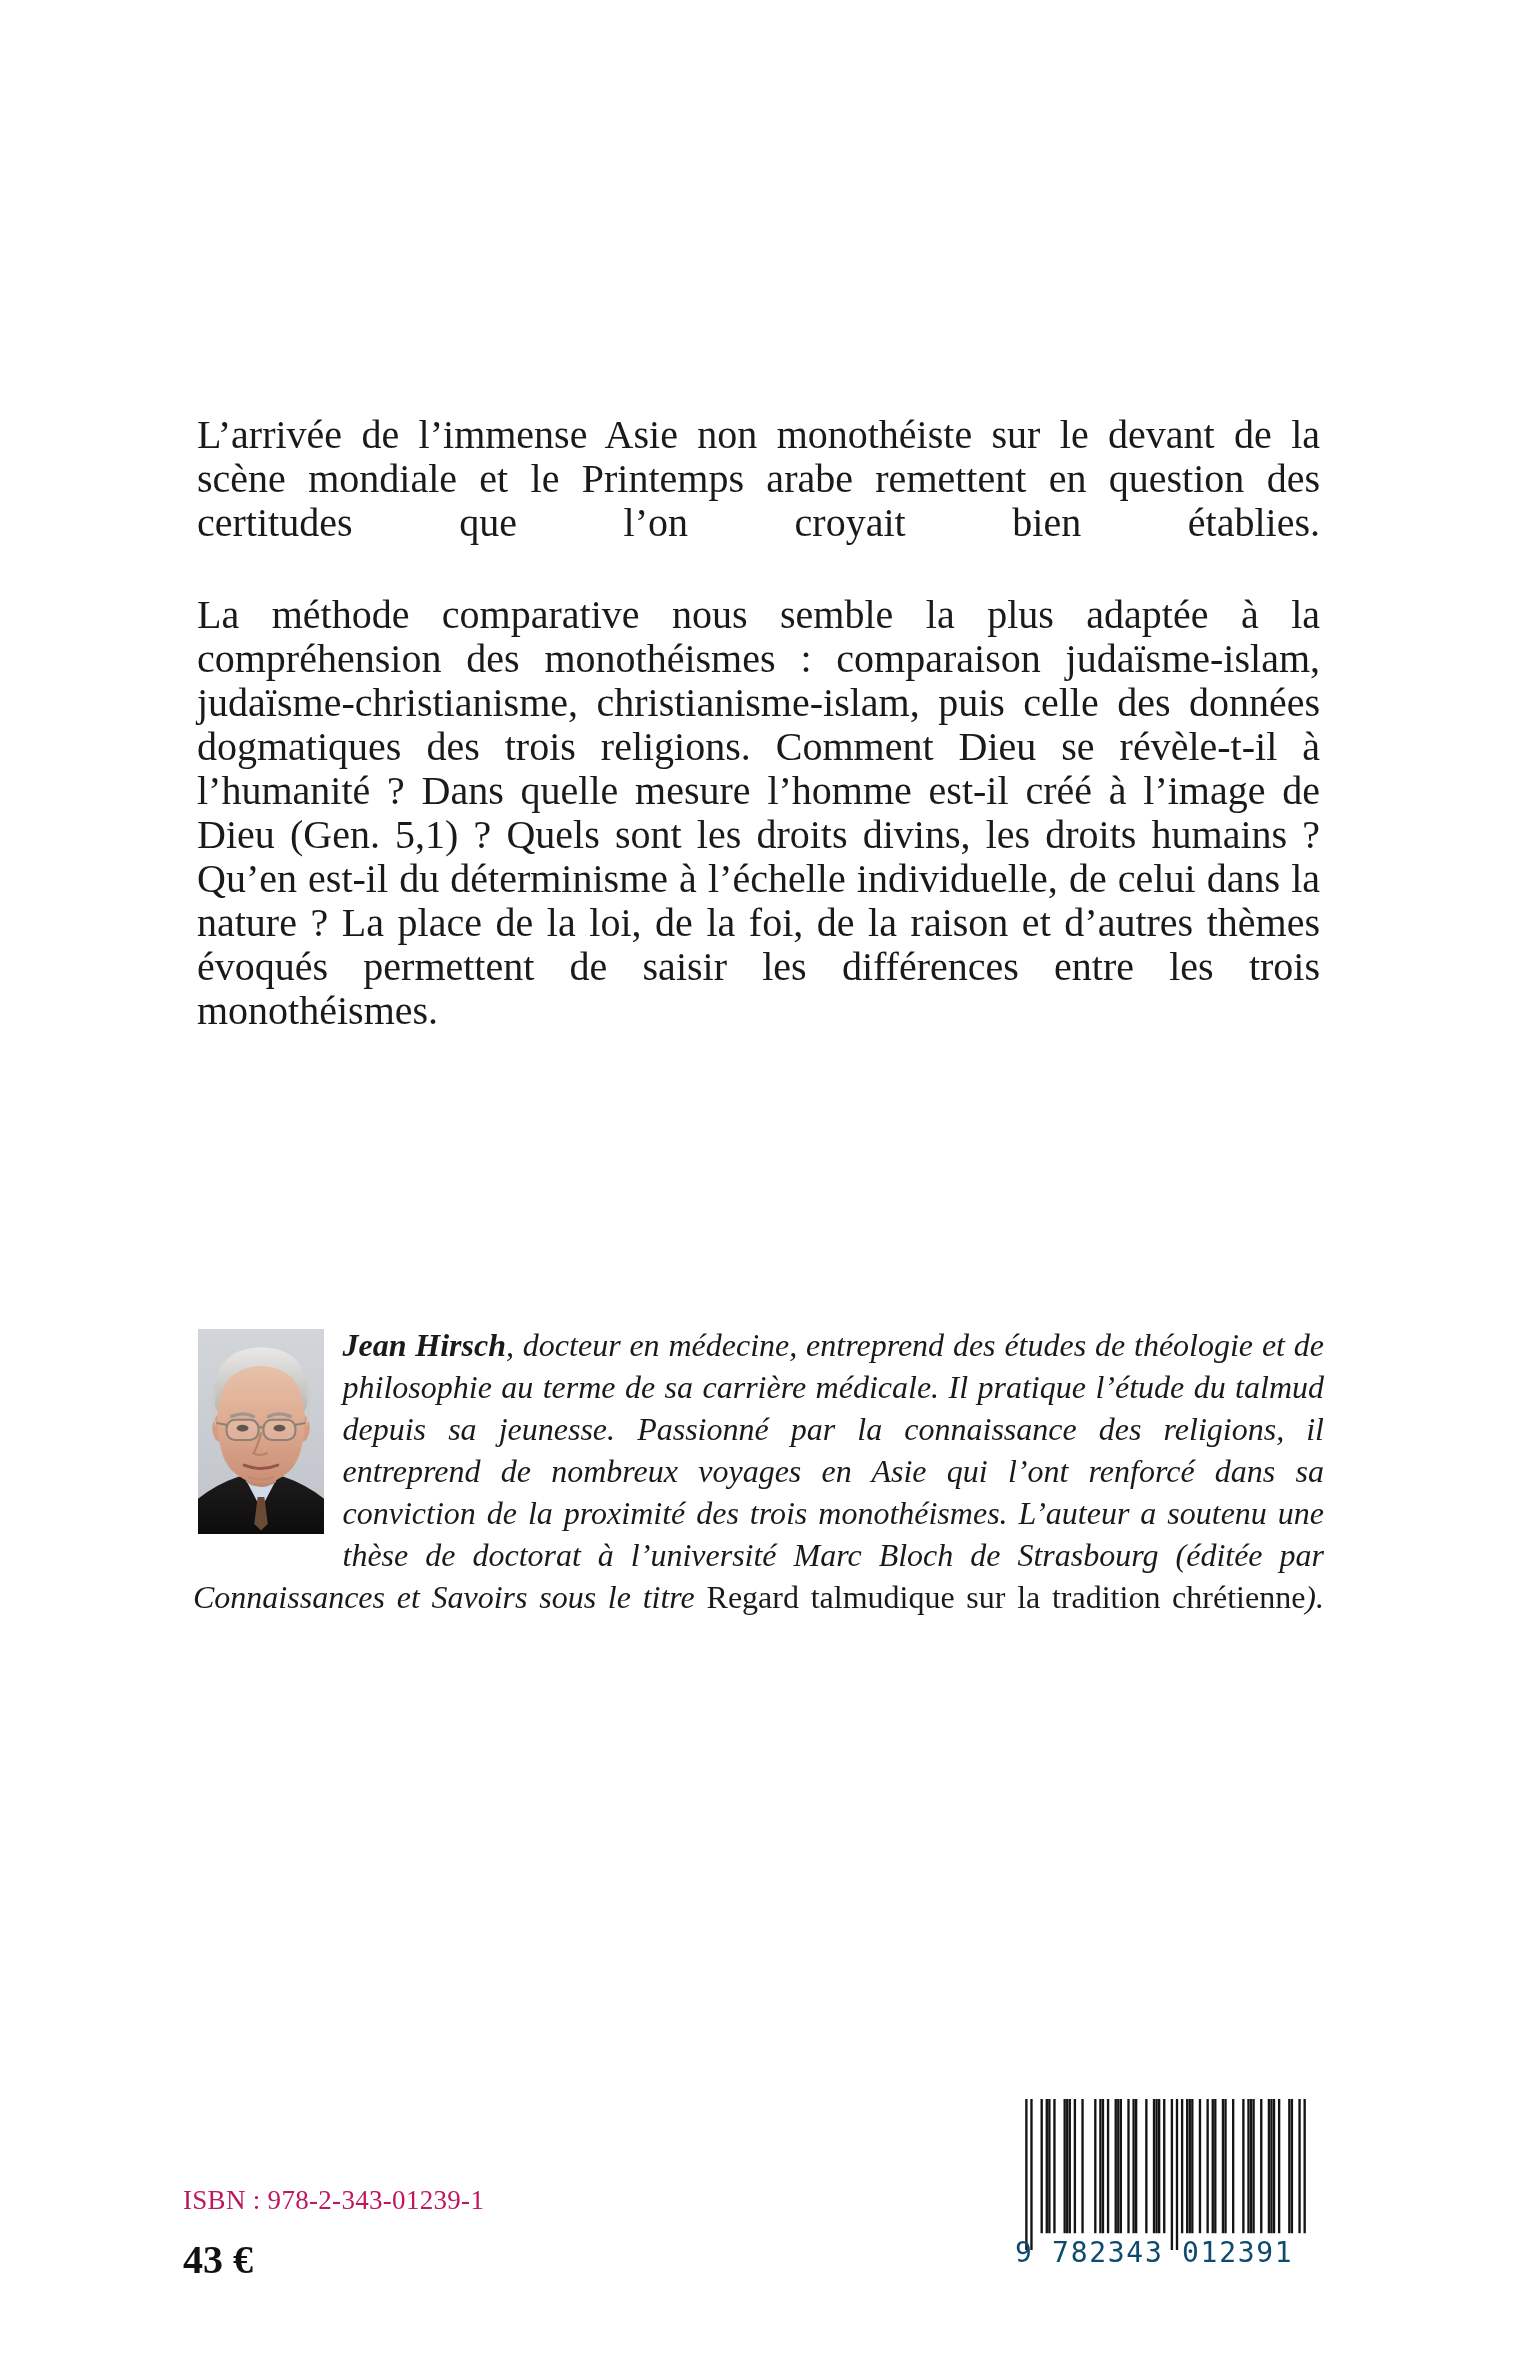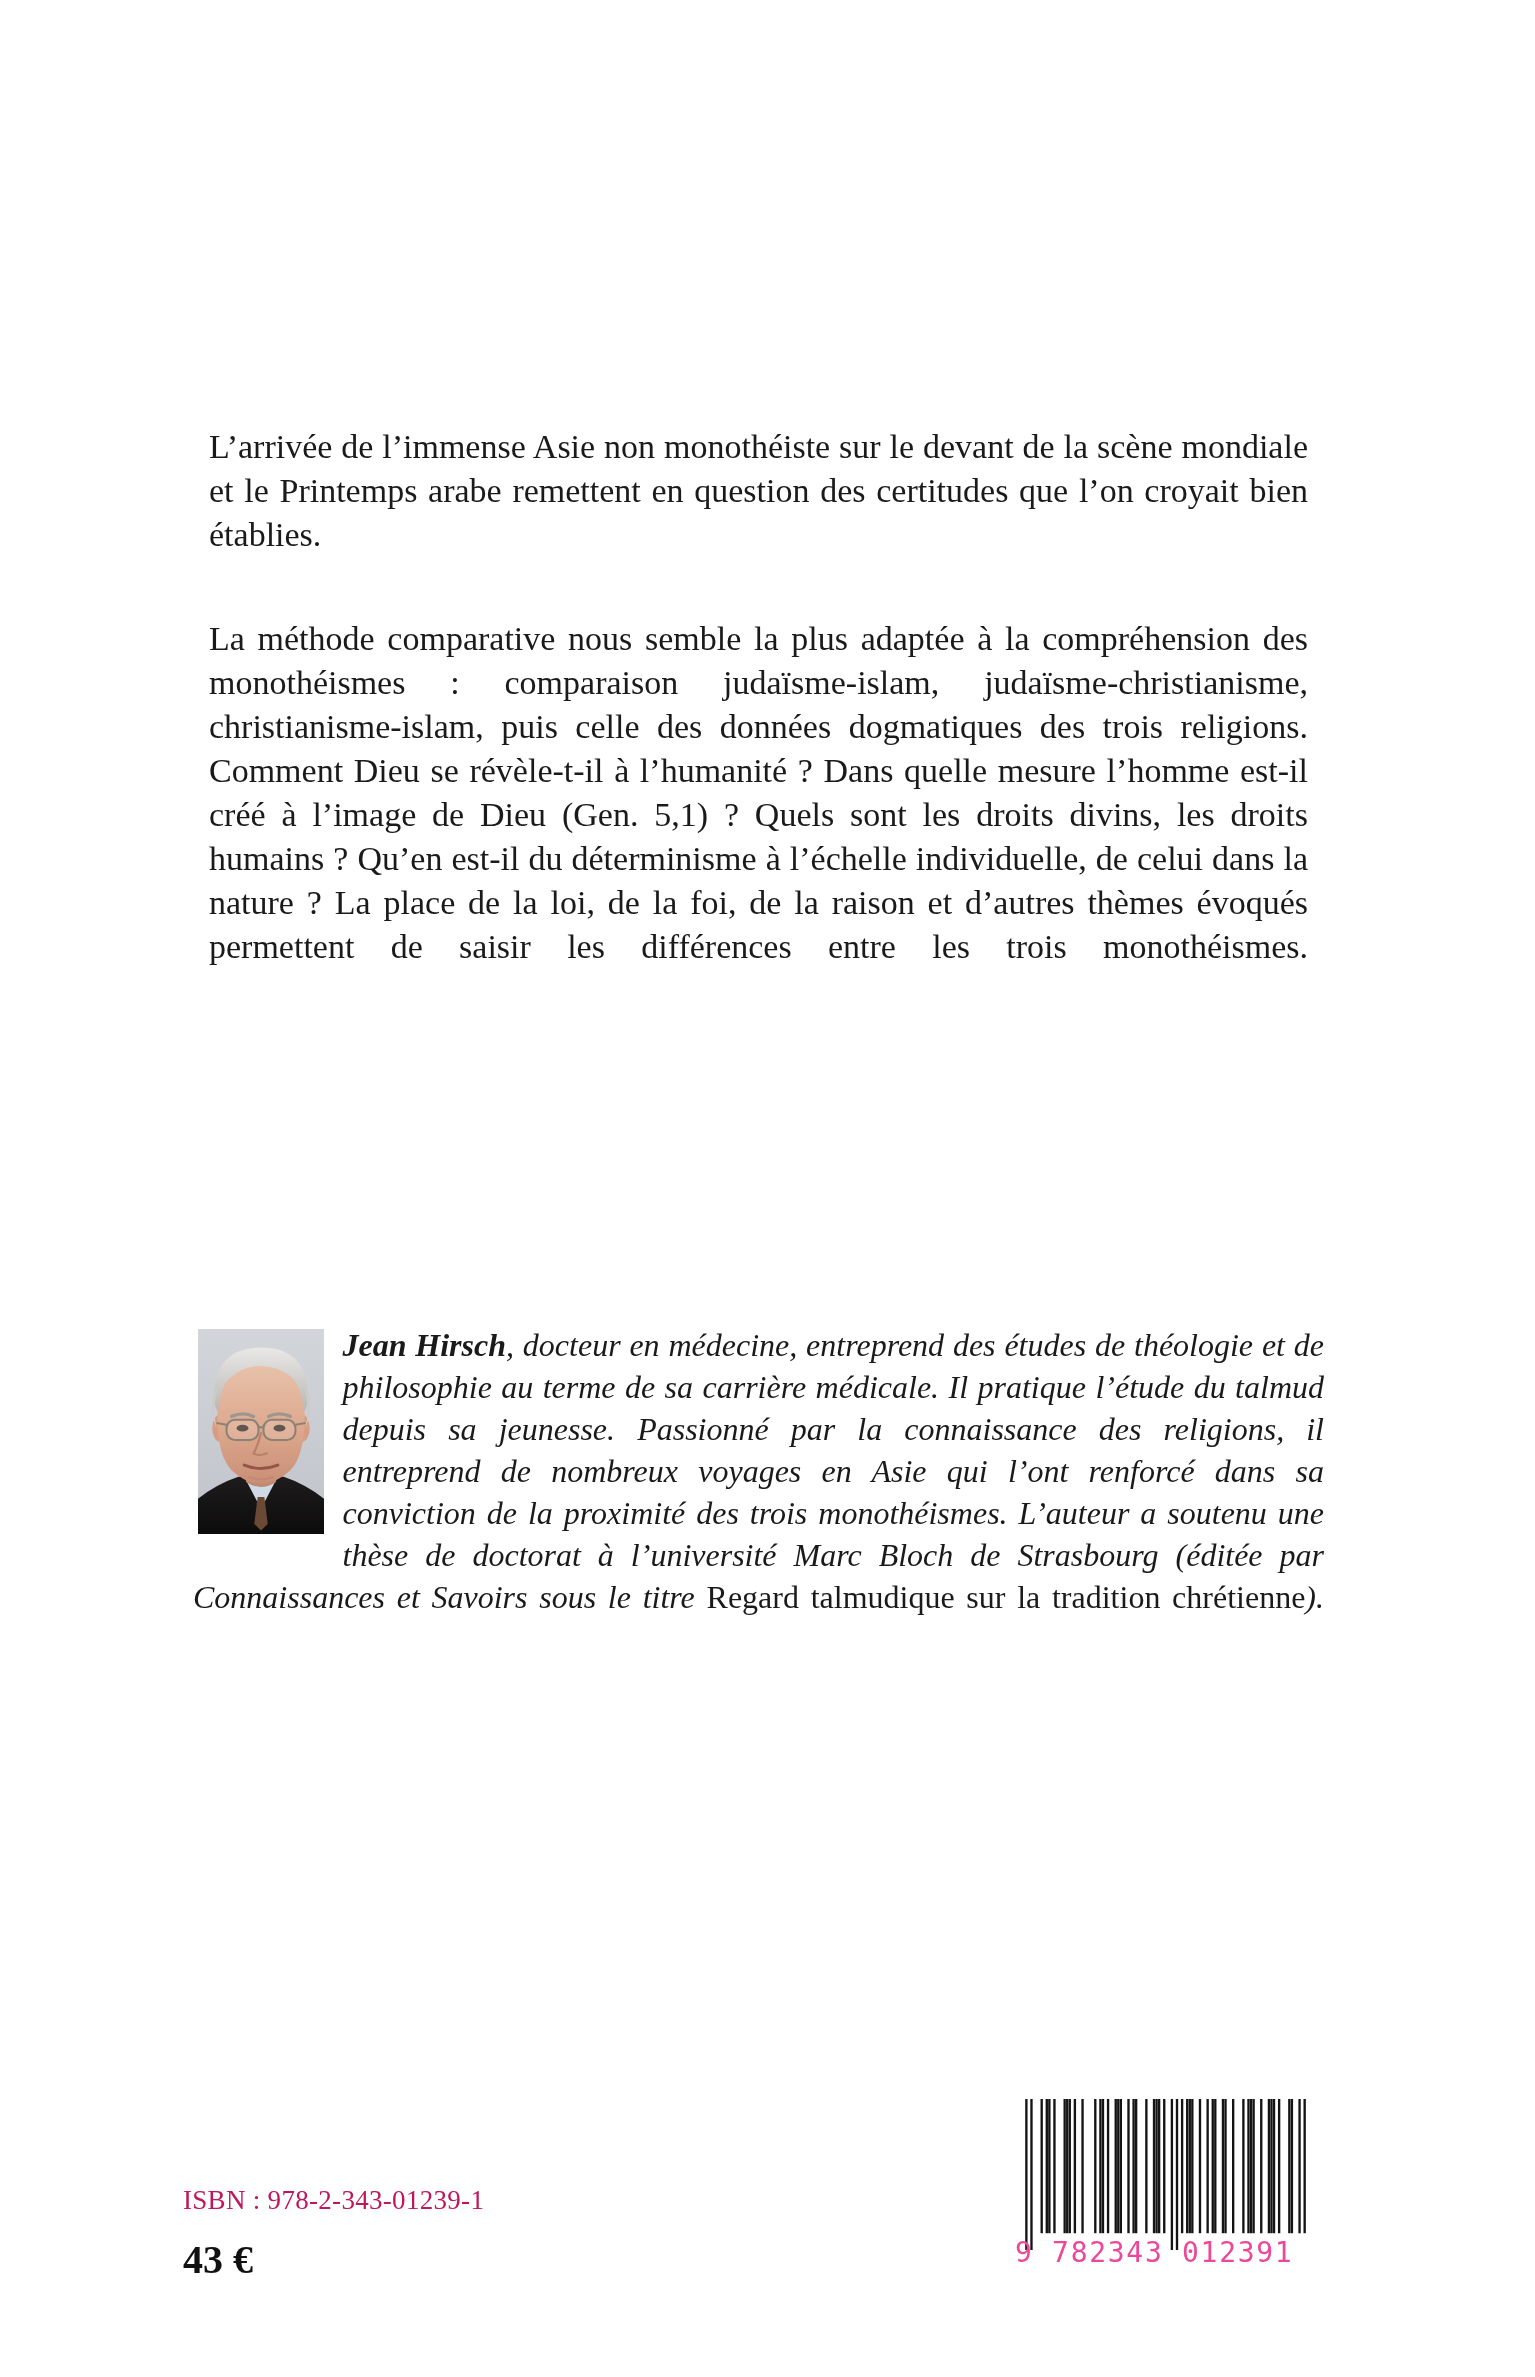"L’arrivée de l’immense Asie non" .blurb p { font-size: 34px -> 40px; margin: 16px -> 4px }
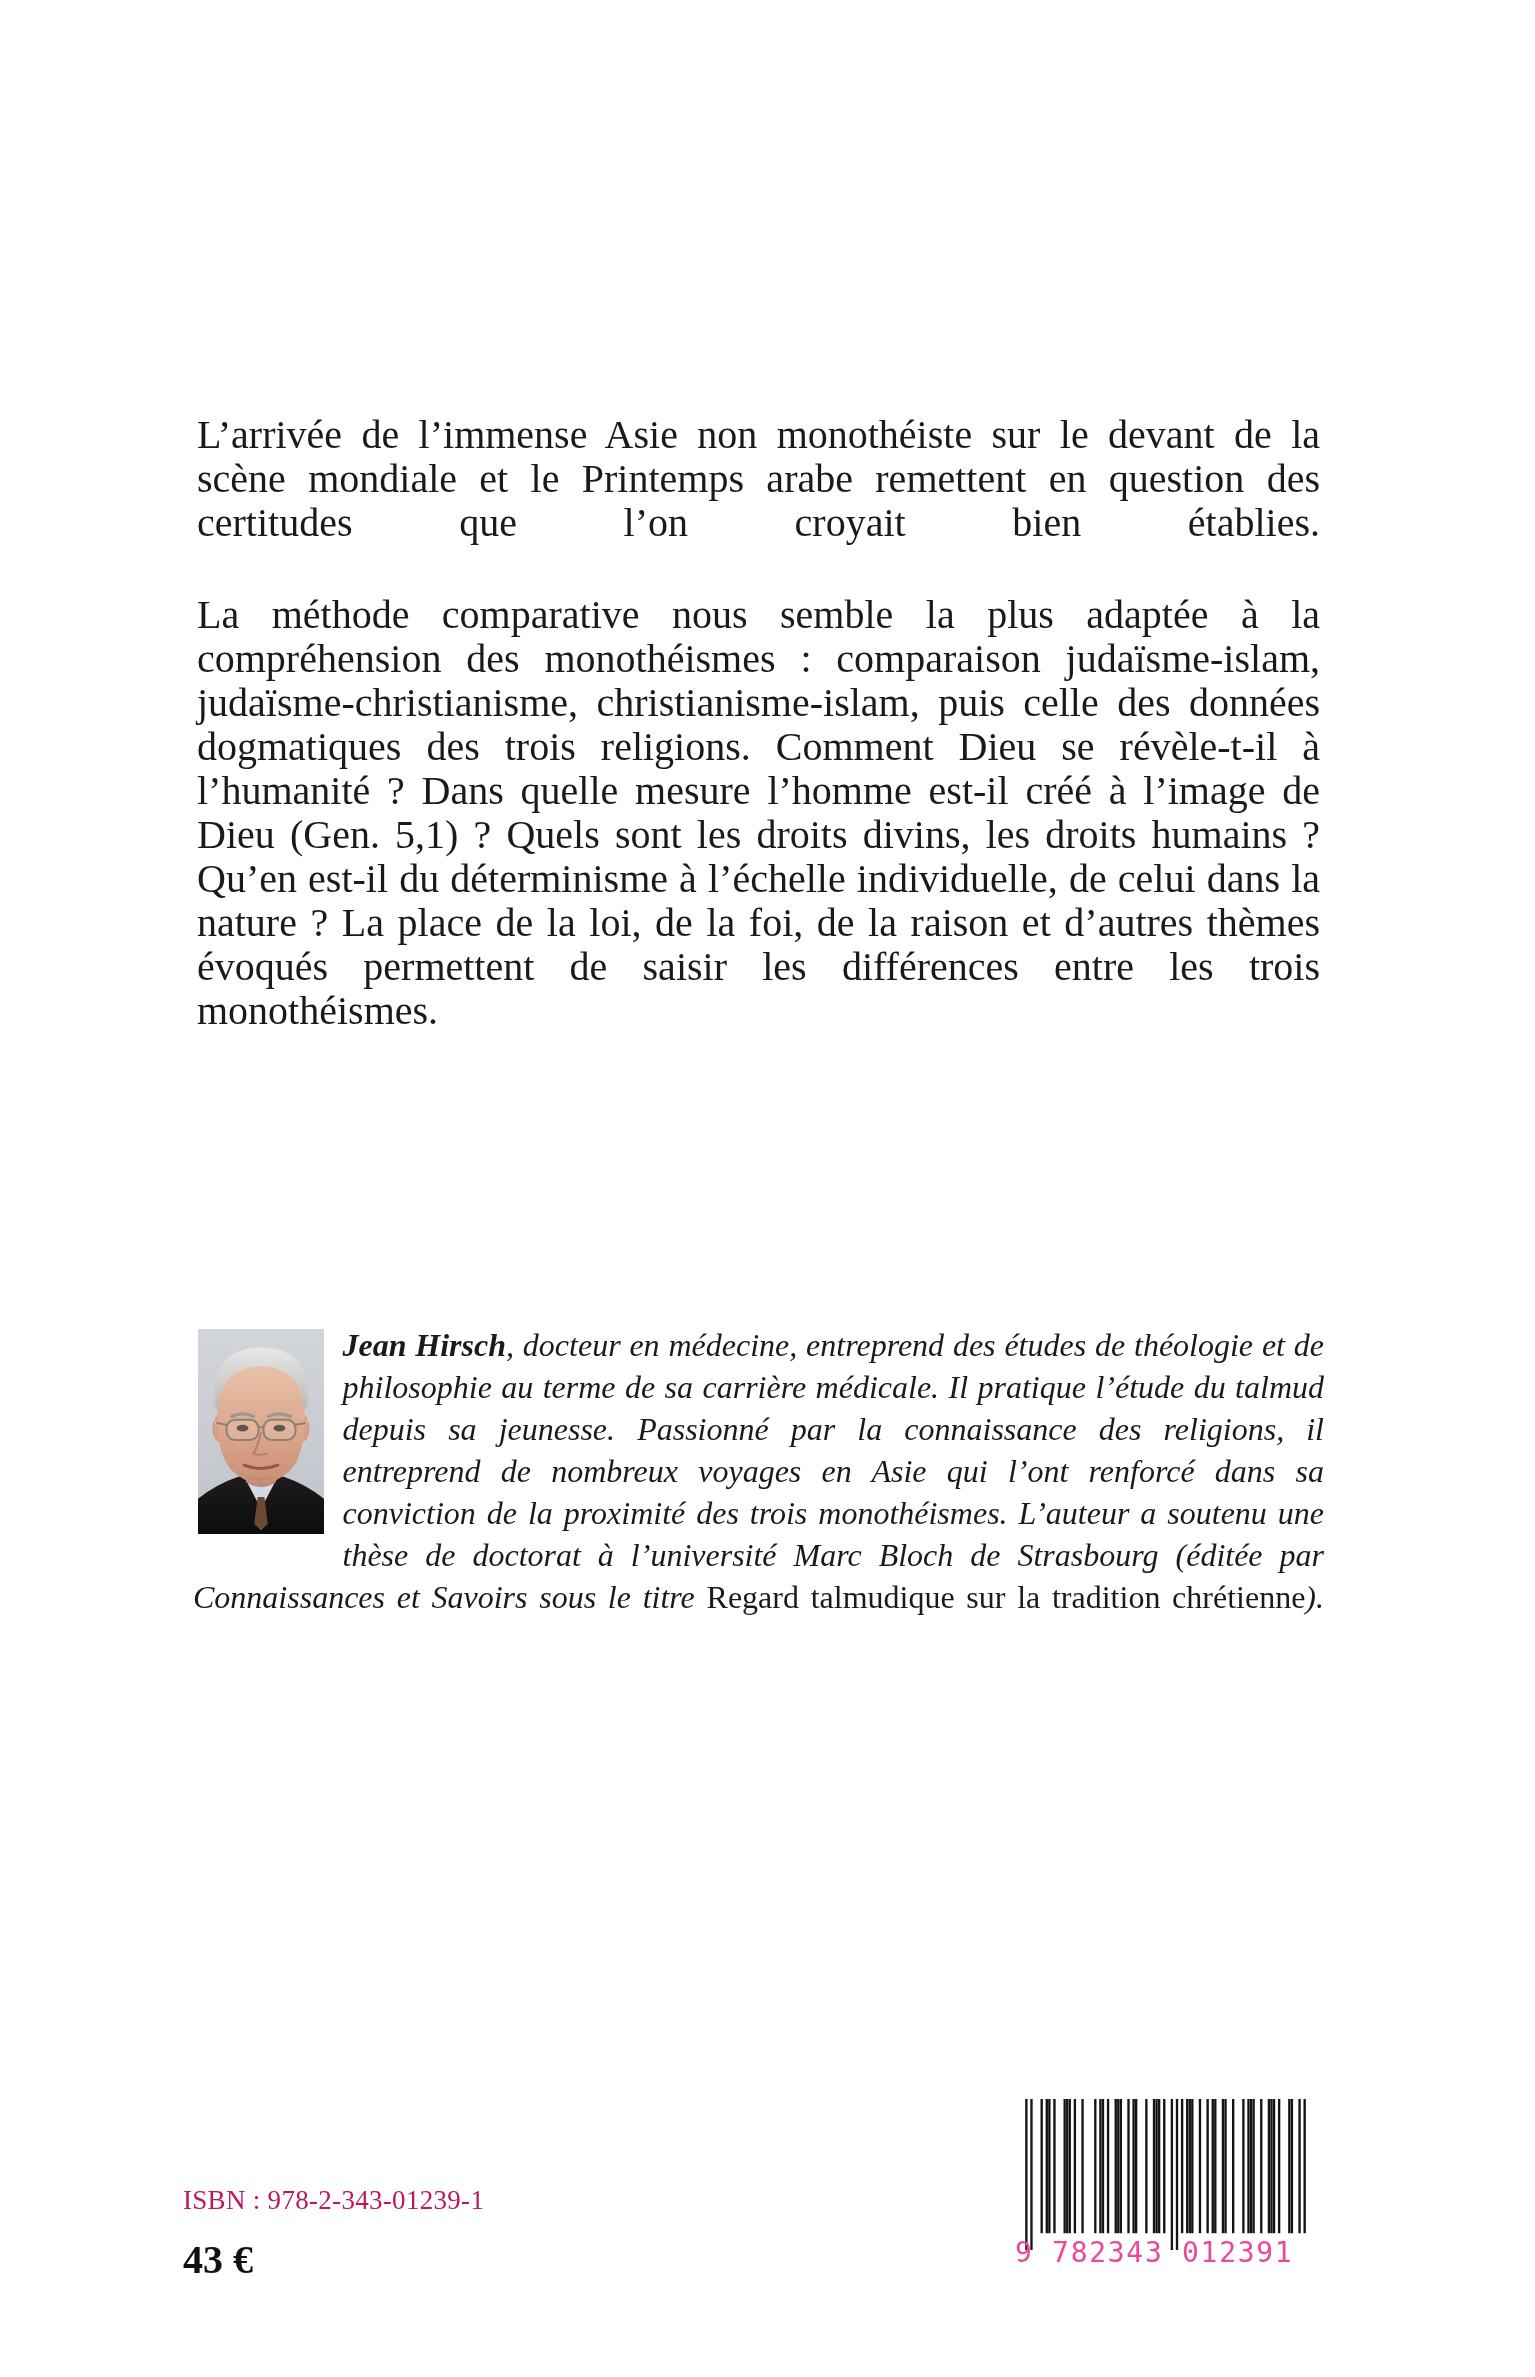"9 782343 012391" .barcode-digits { color: #ec4899 -> #0c4a6e }
